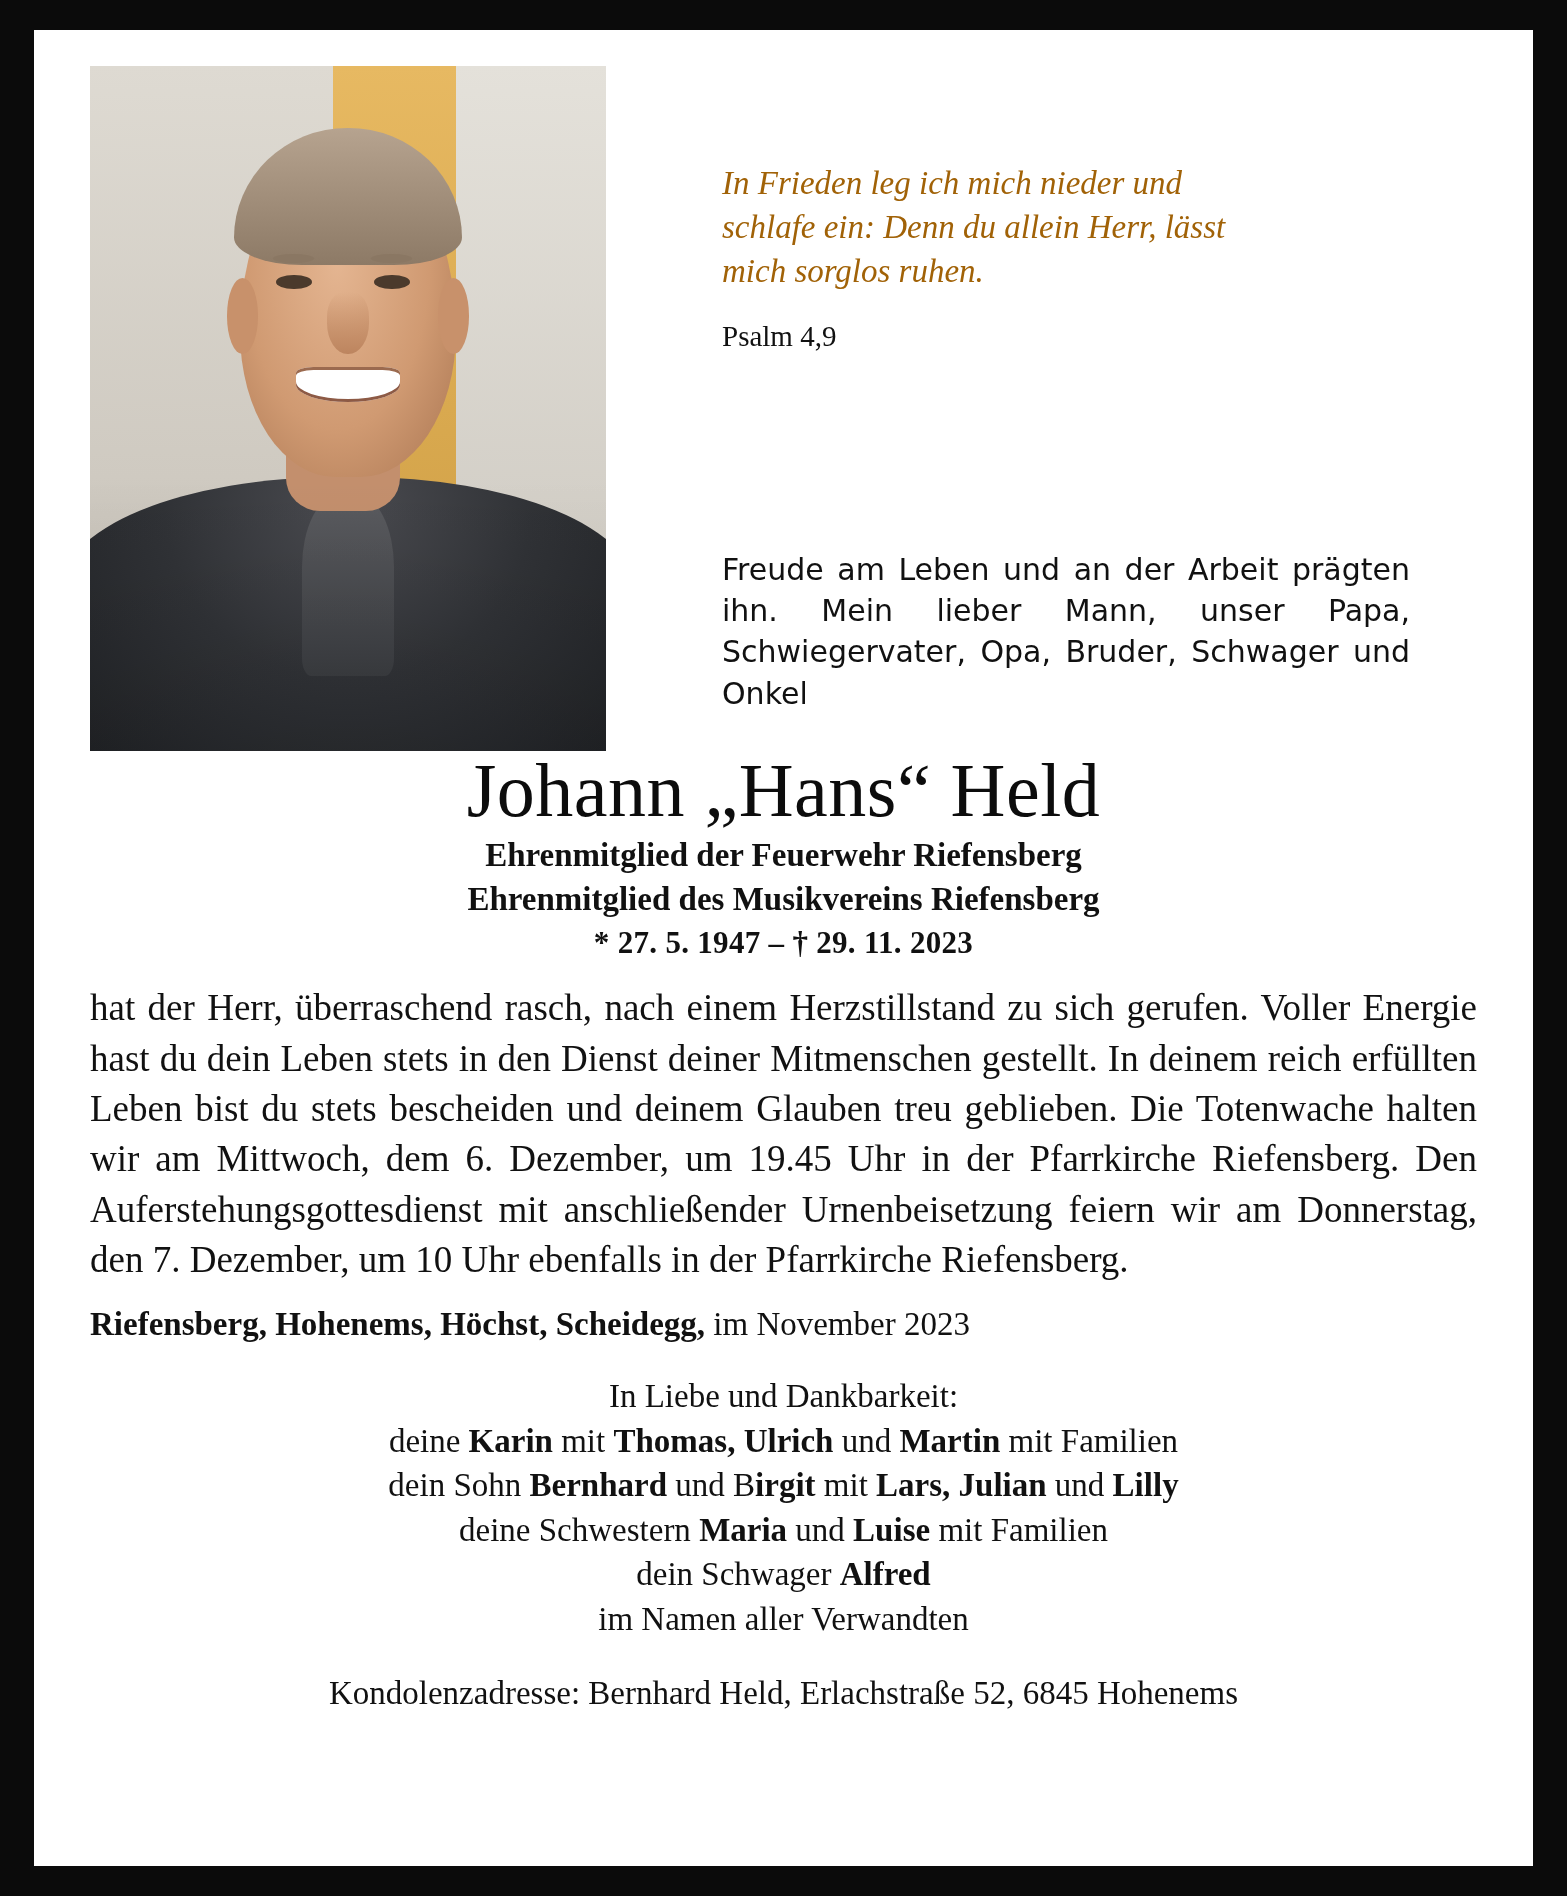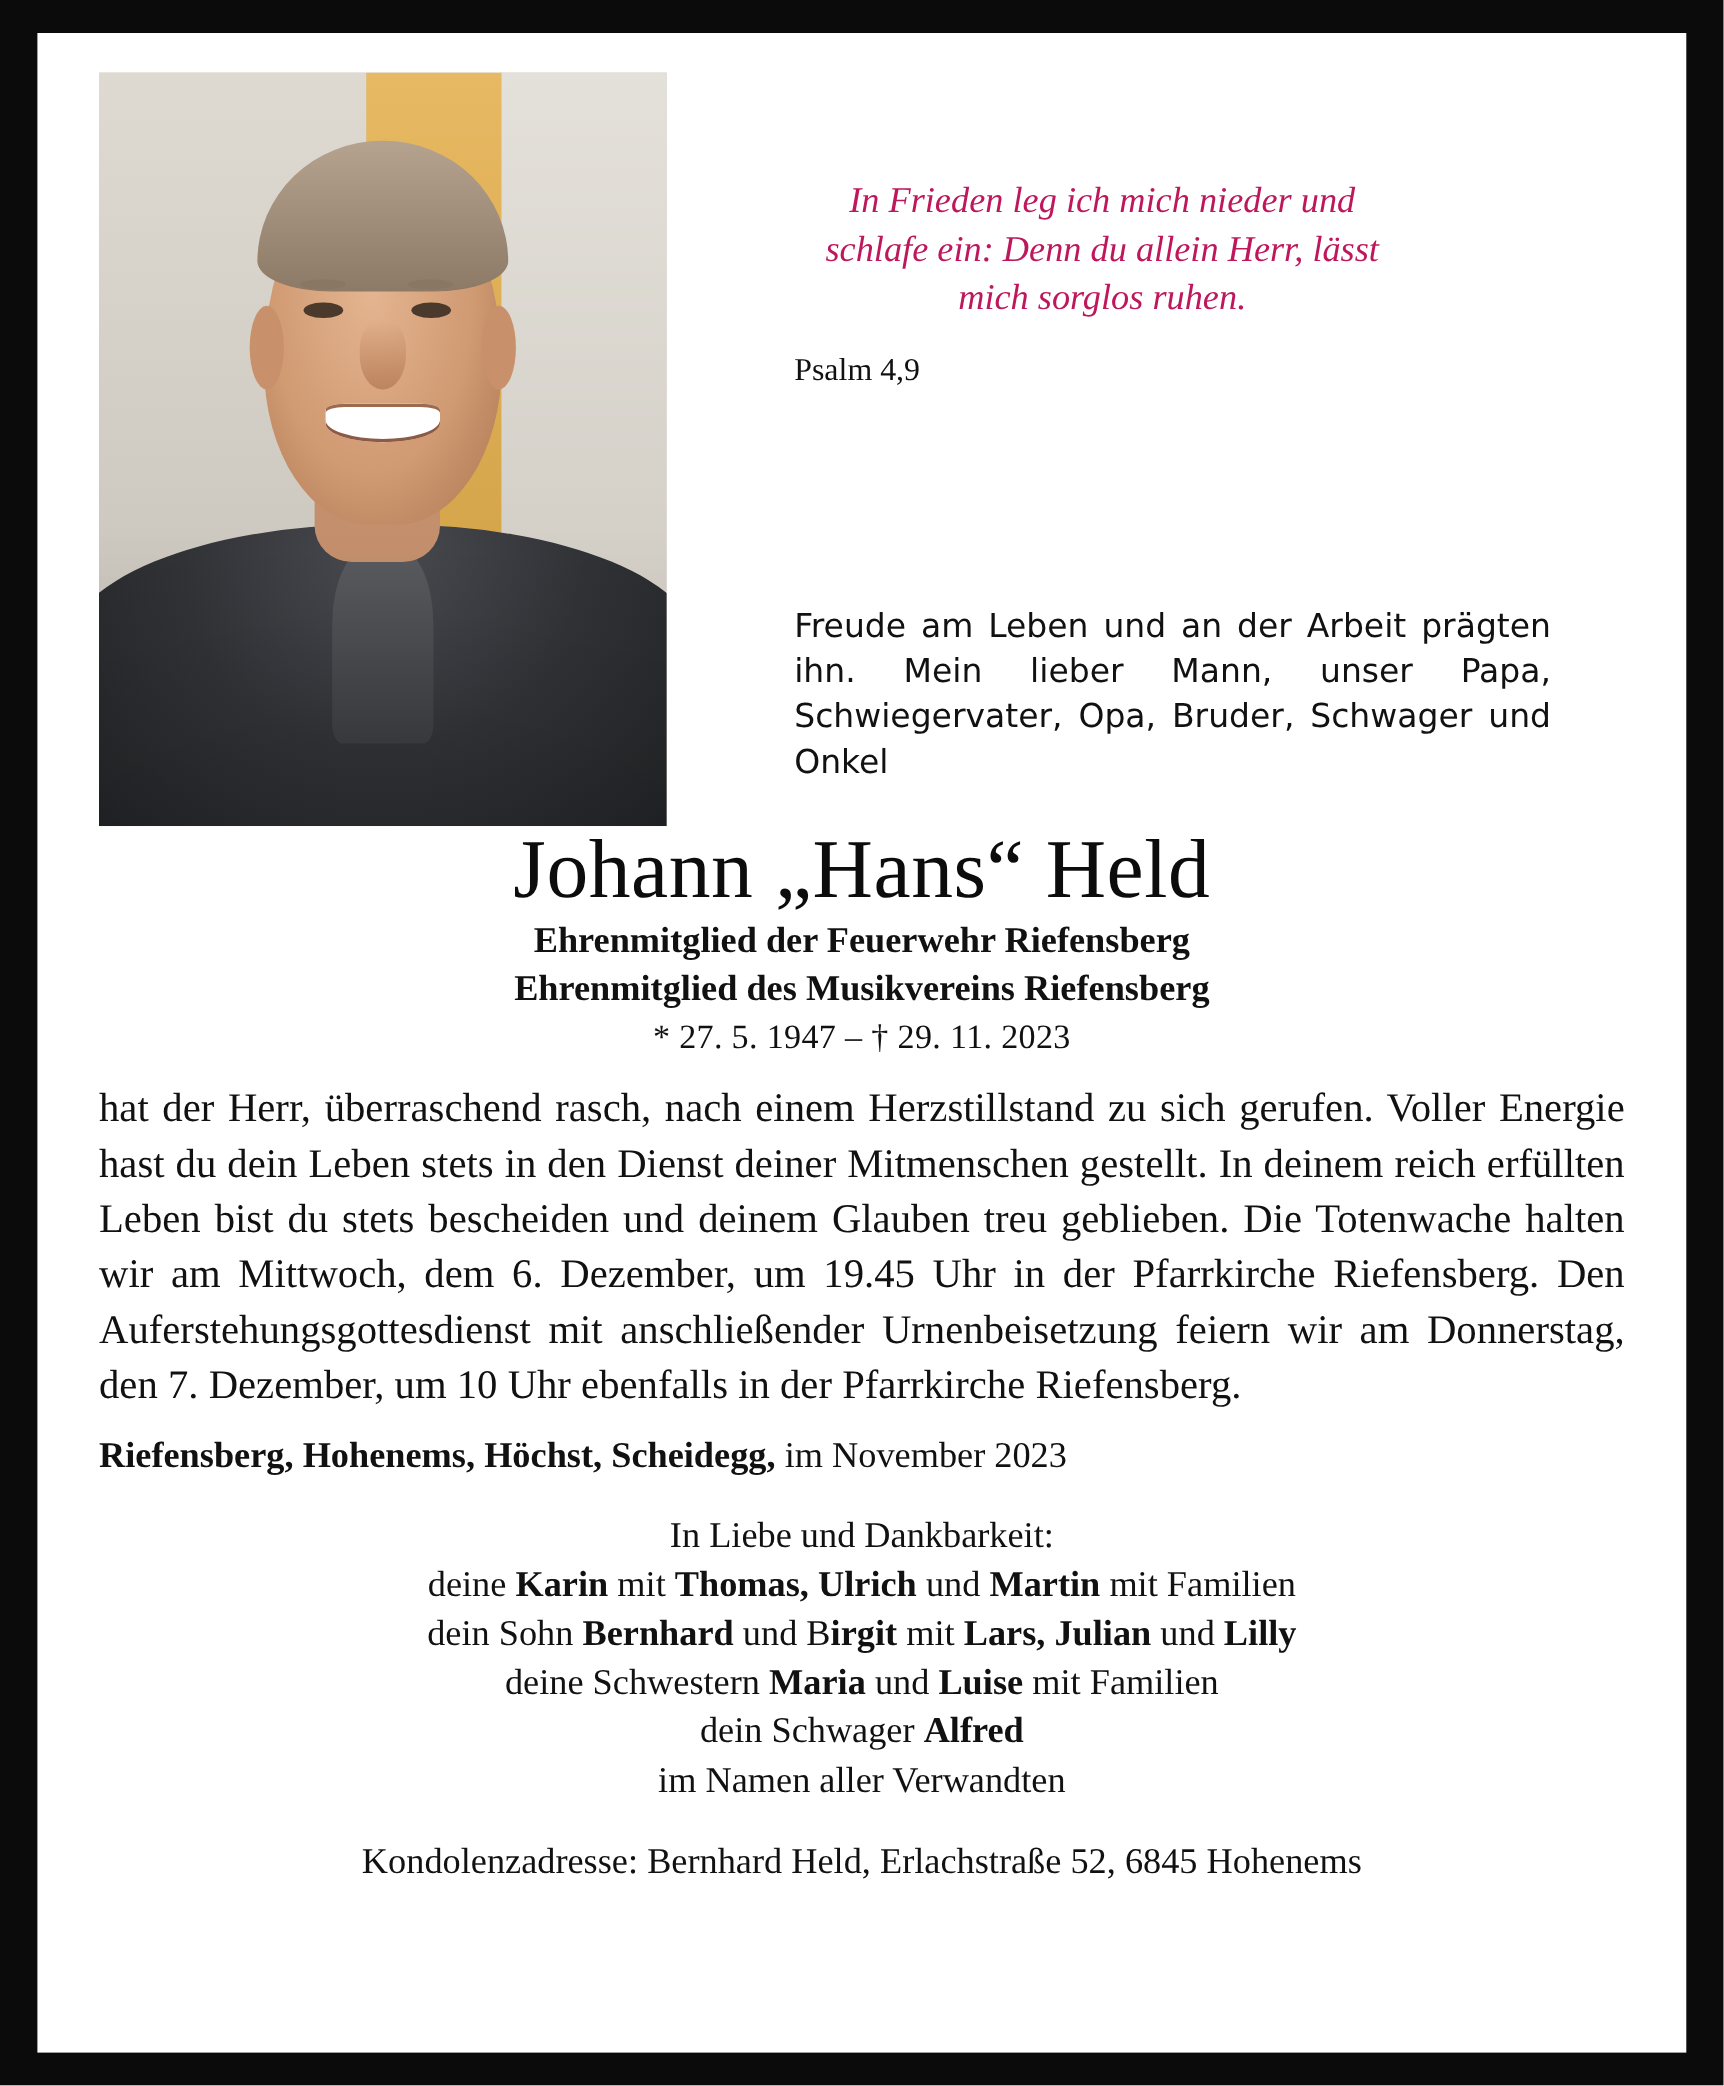"In Frieden leg ich mich" .verse { color: #be185d -> #a16207; text-align: center -> none }
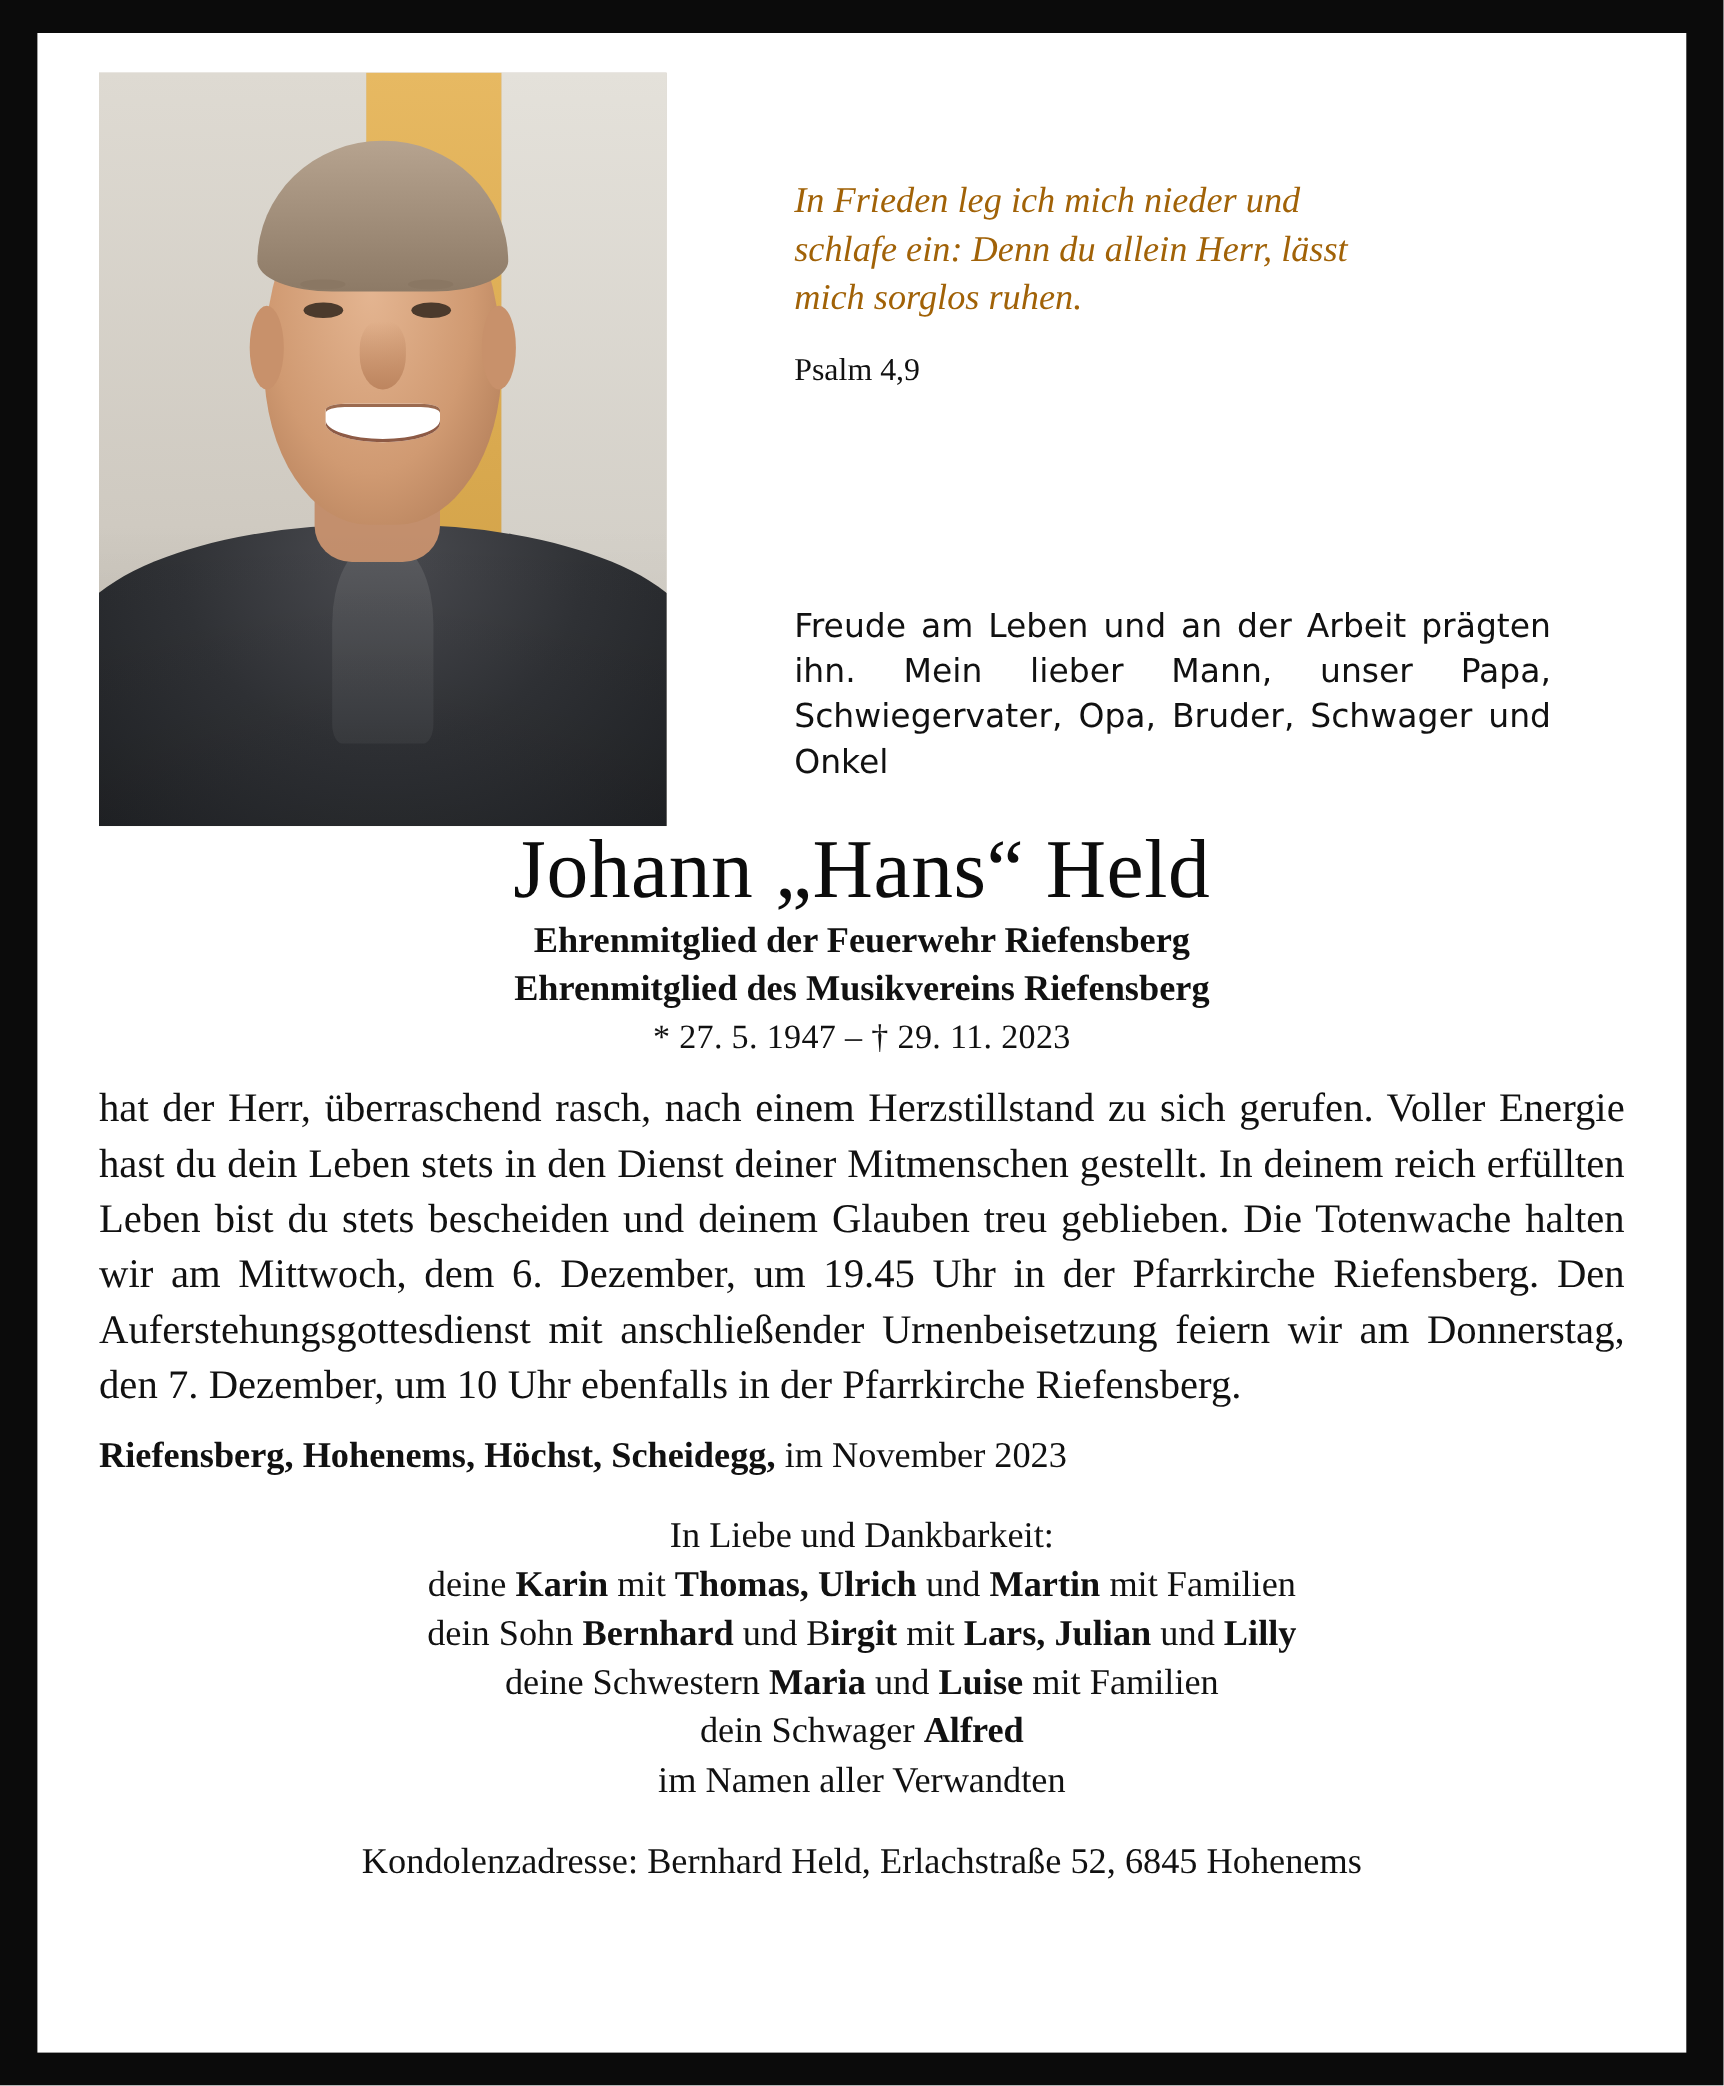"* 27. 5. 1947 –" .dates { font-weight: normal -> bold }
